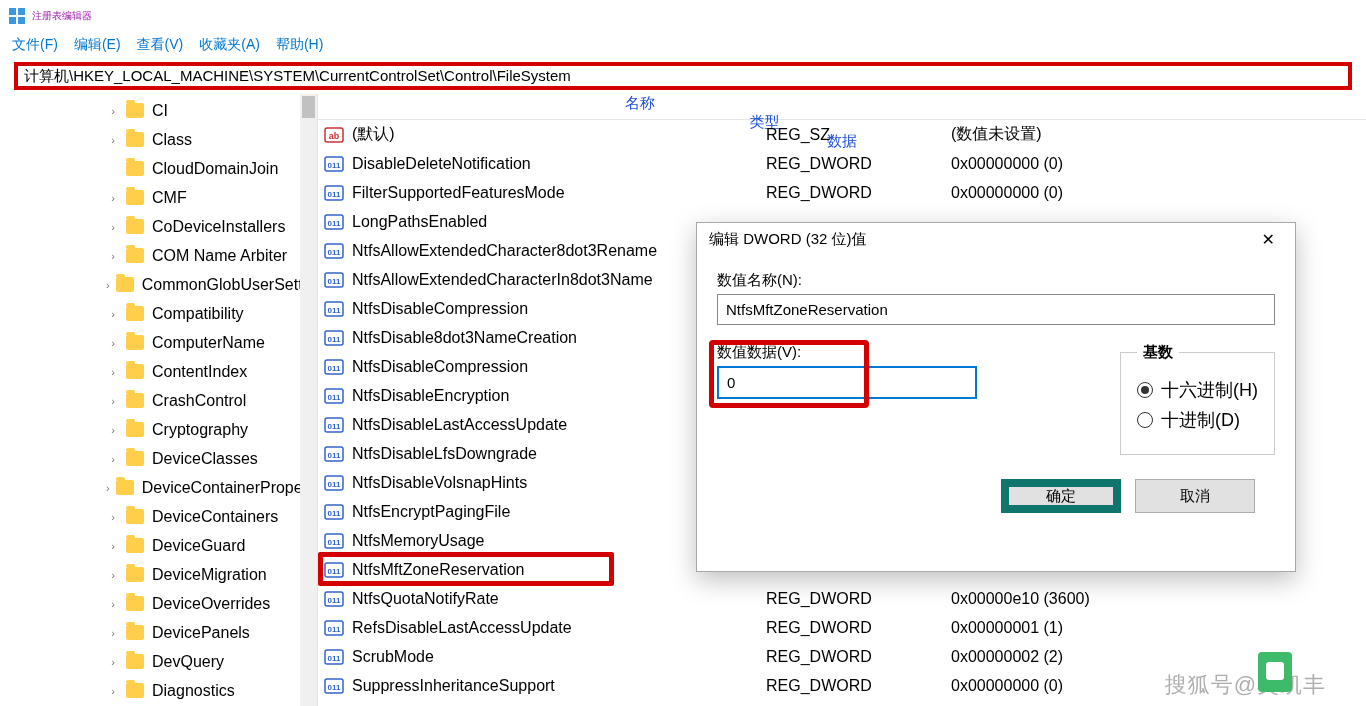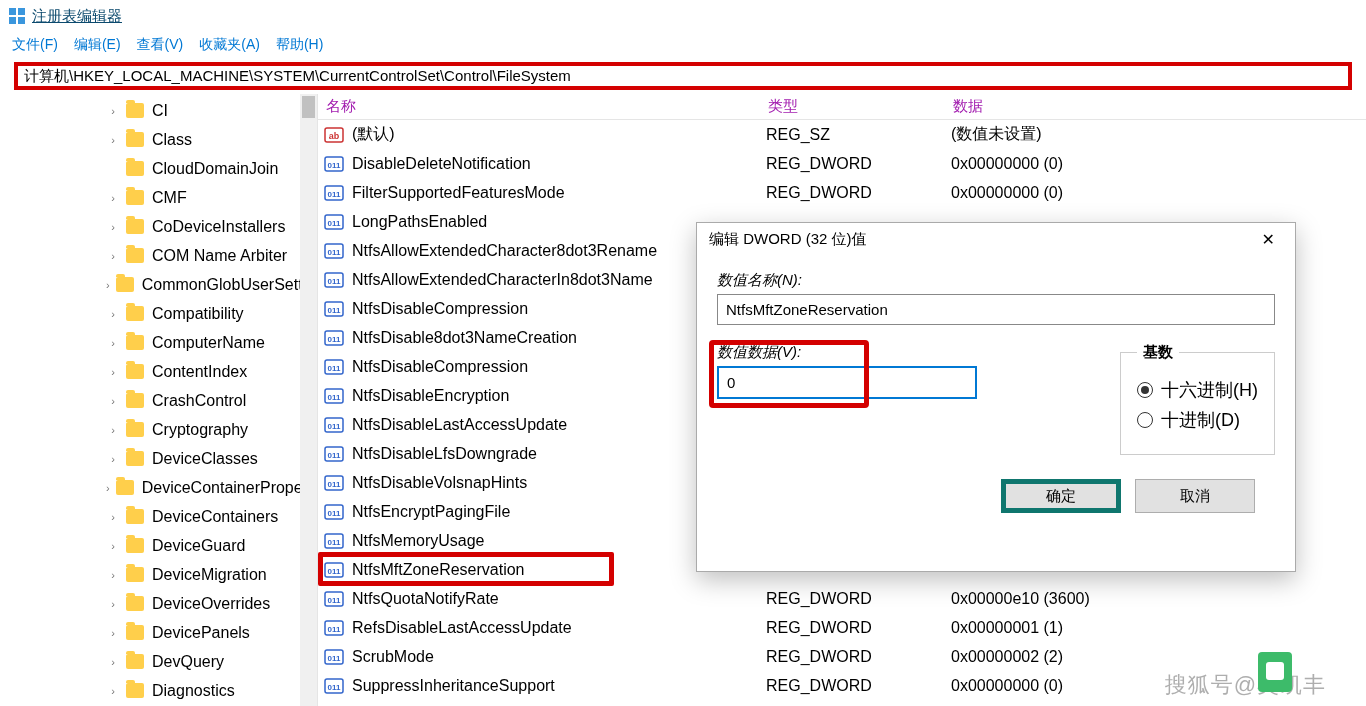"注册表编辑器" .app-title { color: #0c4a6e -> #a21caf; font-size: 15px -> 10px; text-decoration: underline -> none }
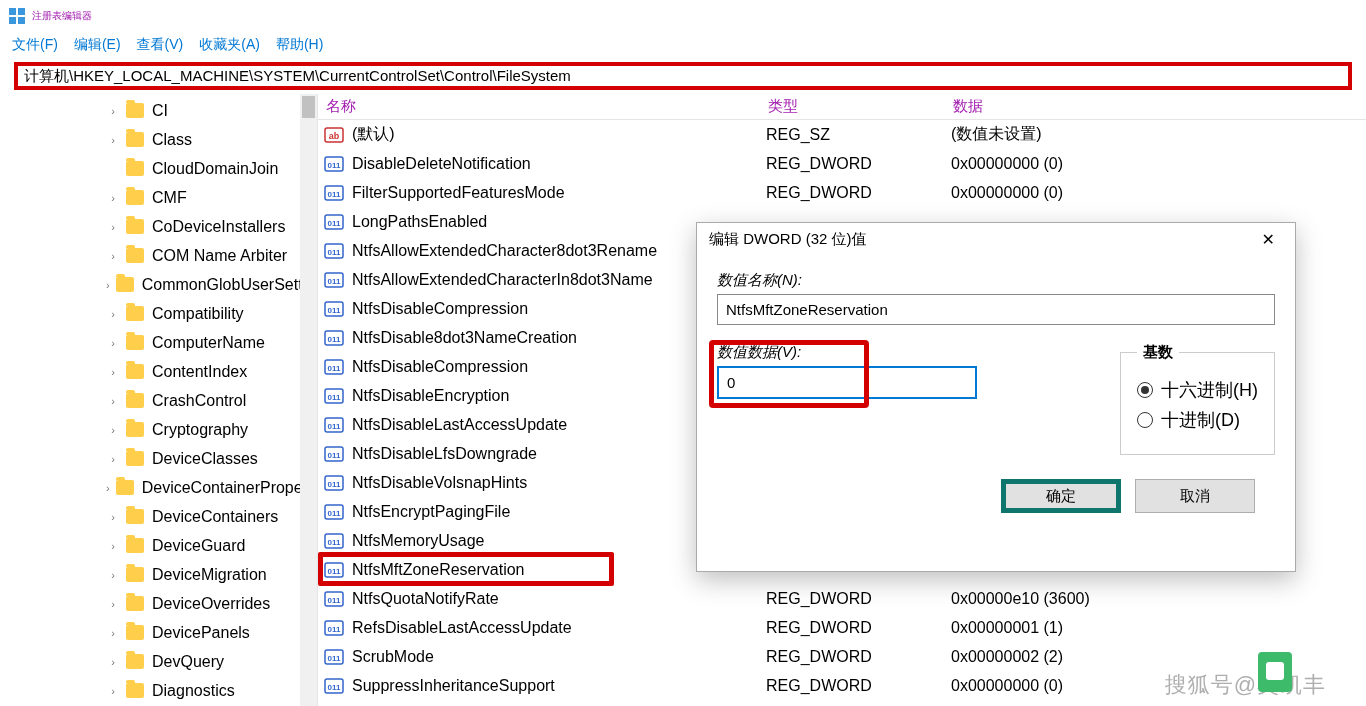"名称" .list-header { color: #a21caf -> #1d4ed8; flex-direction: none -> column }
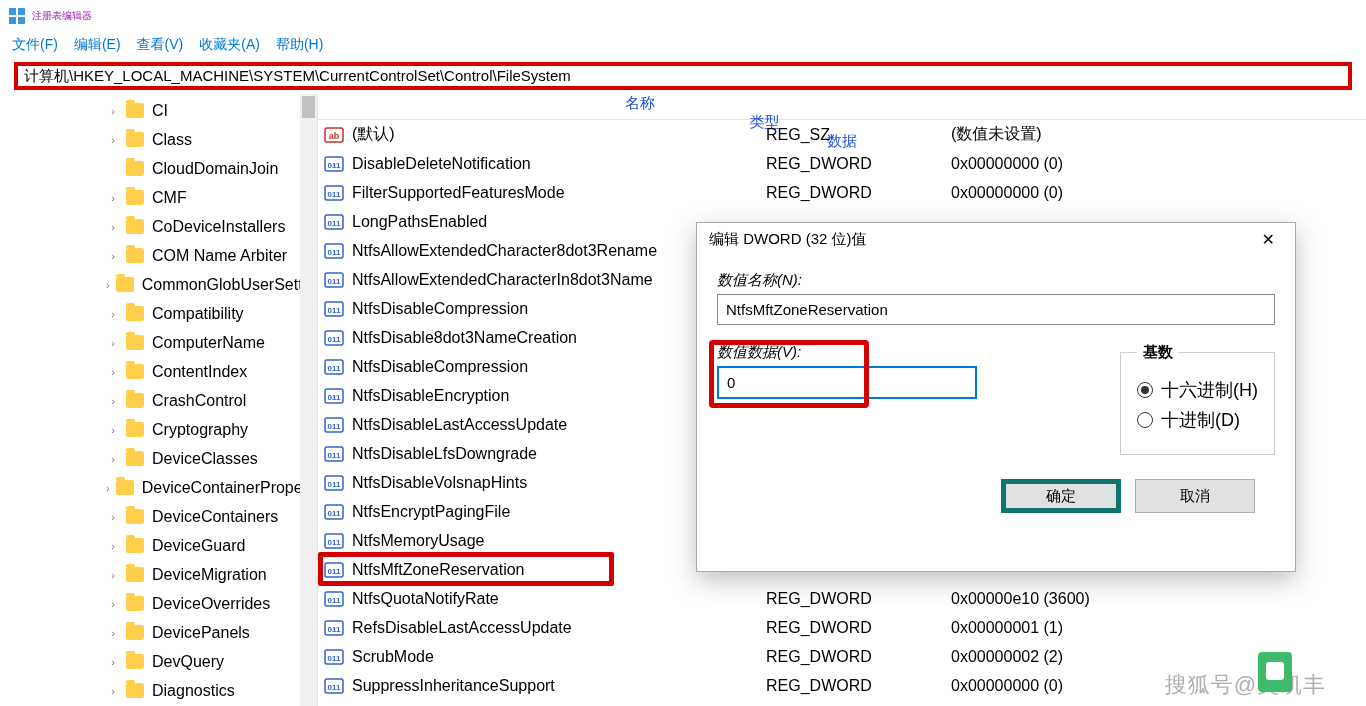"数值名称(N):" .dlg-label { font-style: italic -> none }
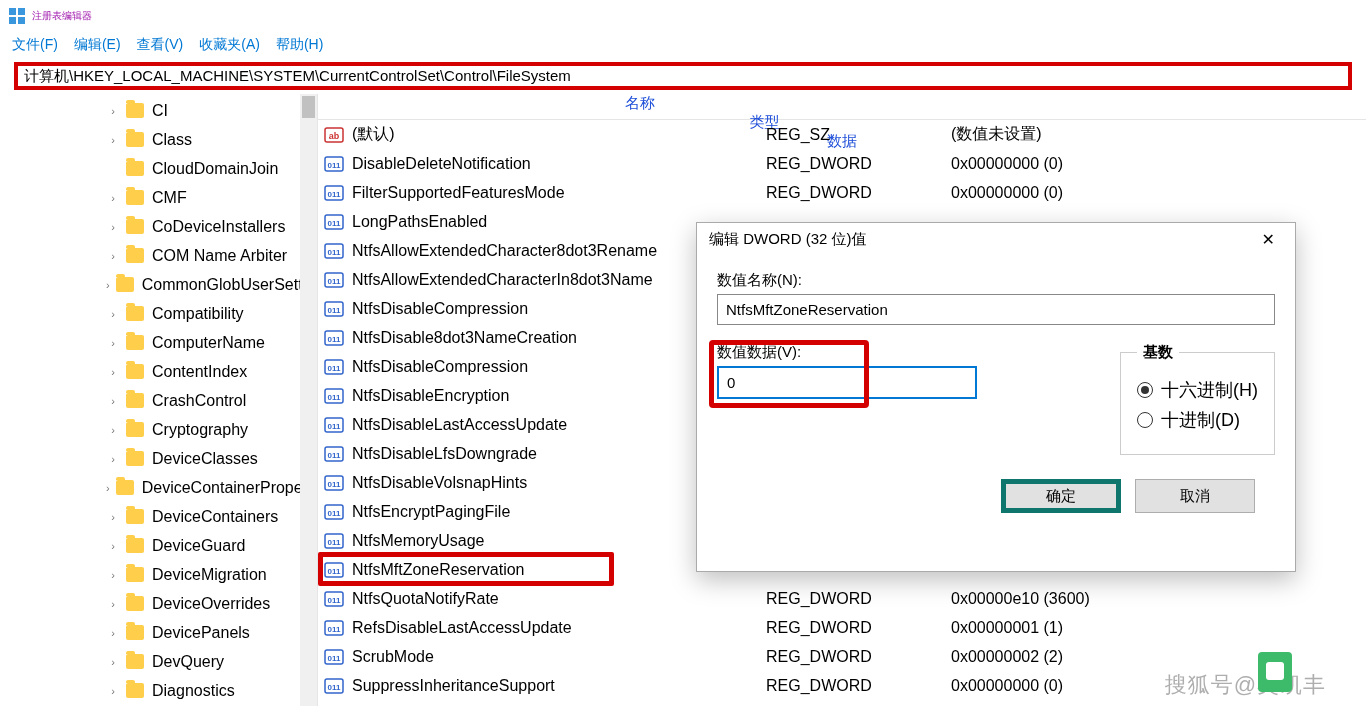"确定" .btn.primary { border: 5px solid #0f766e -> 8px solid #0f766e }
